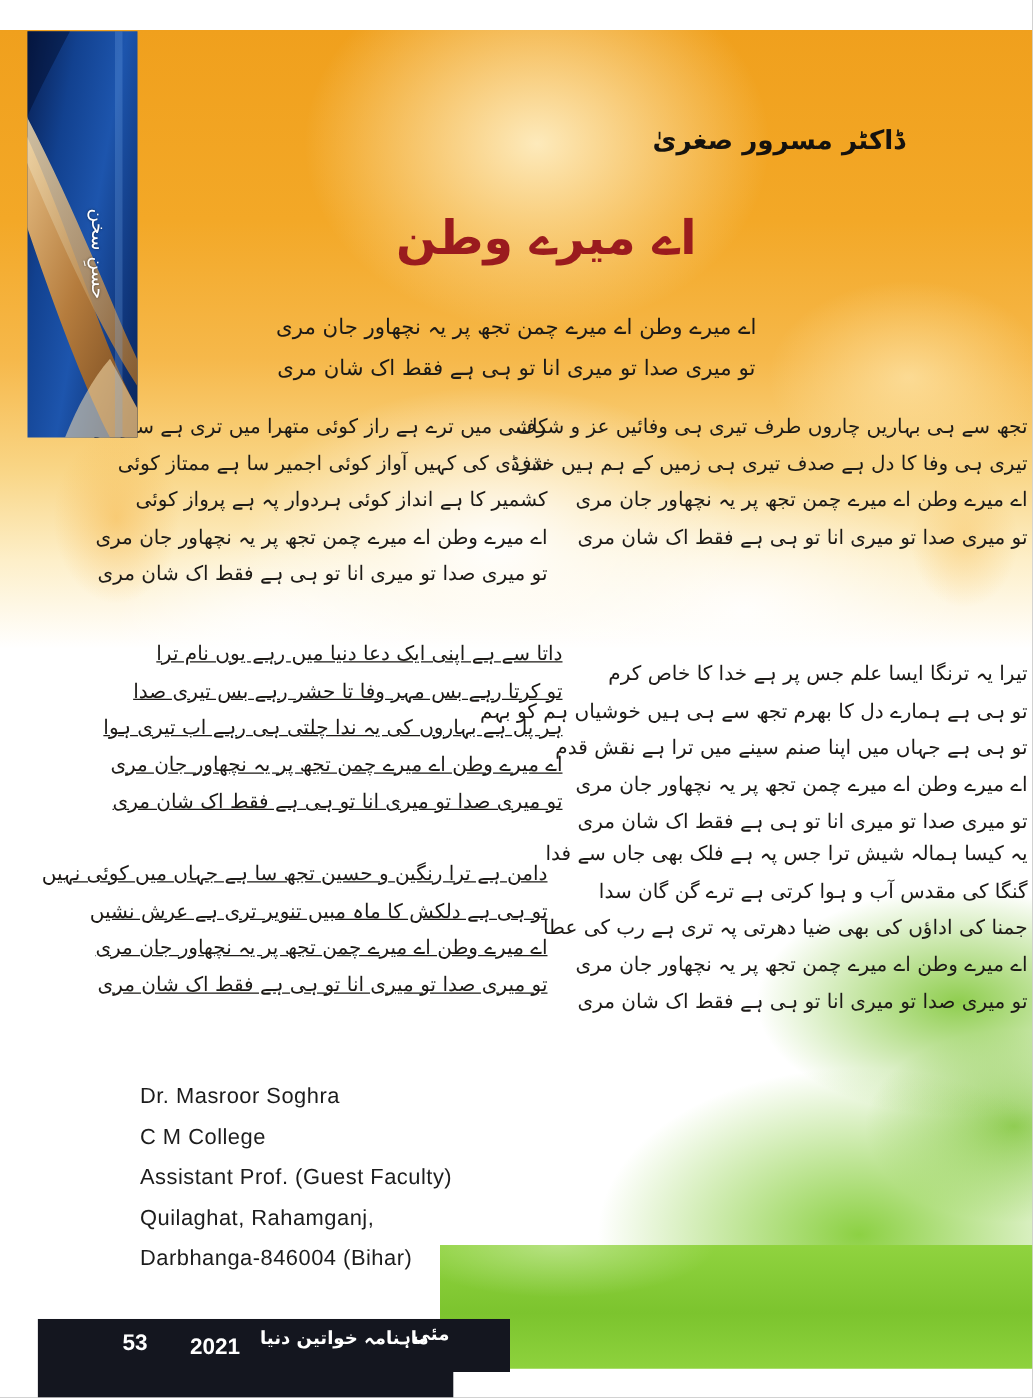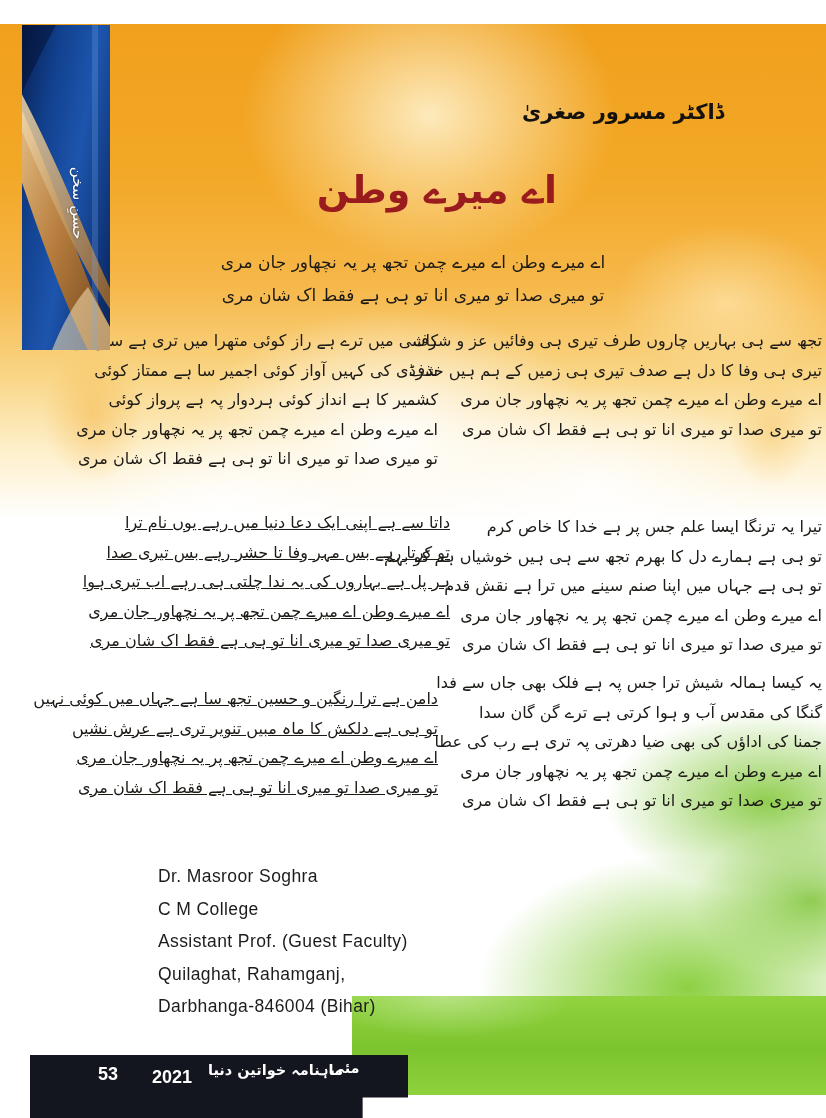"تیرا یہ ترنگا ایسا علم" .st-r2 { top: 512px -> 524px }
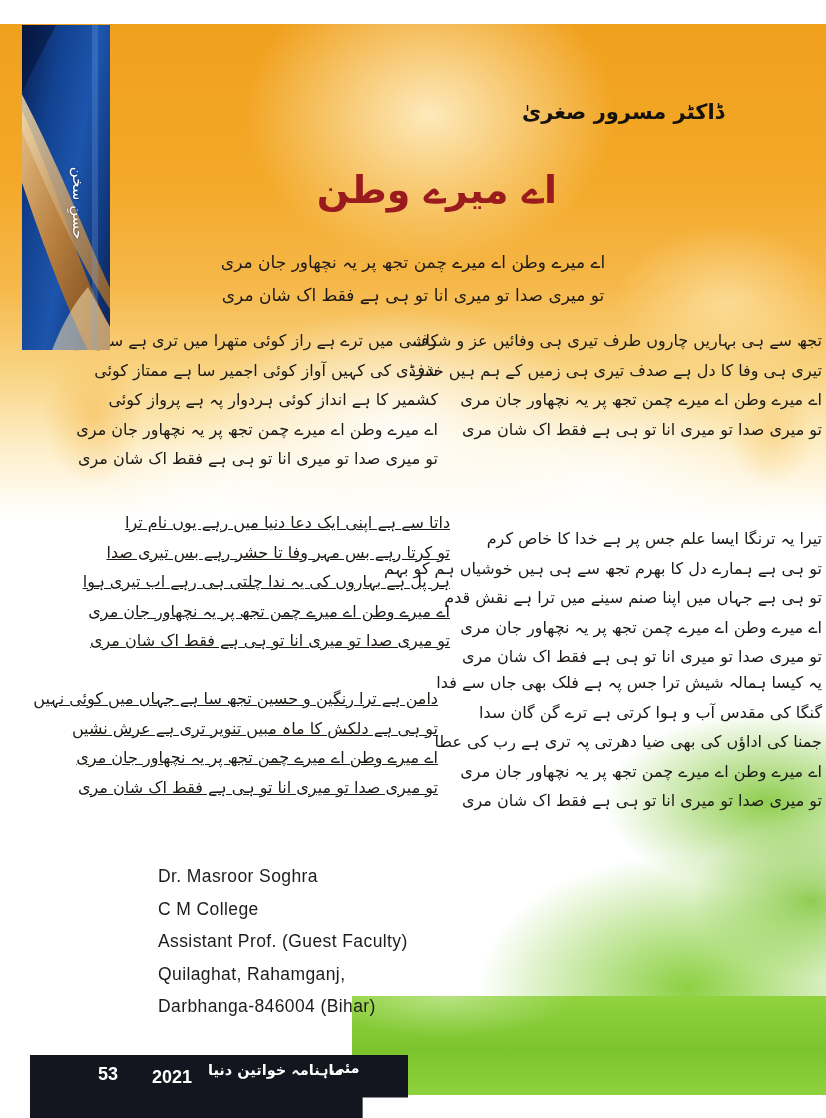"Dr. Masroor Soghra" .author-block { margin-left: 46px -> none }
